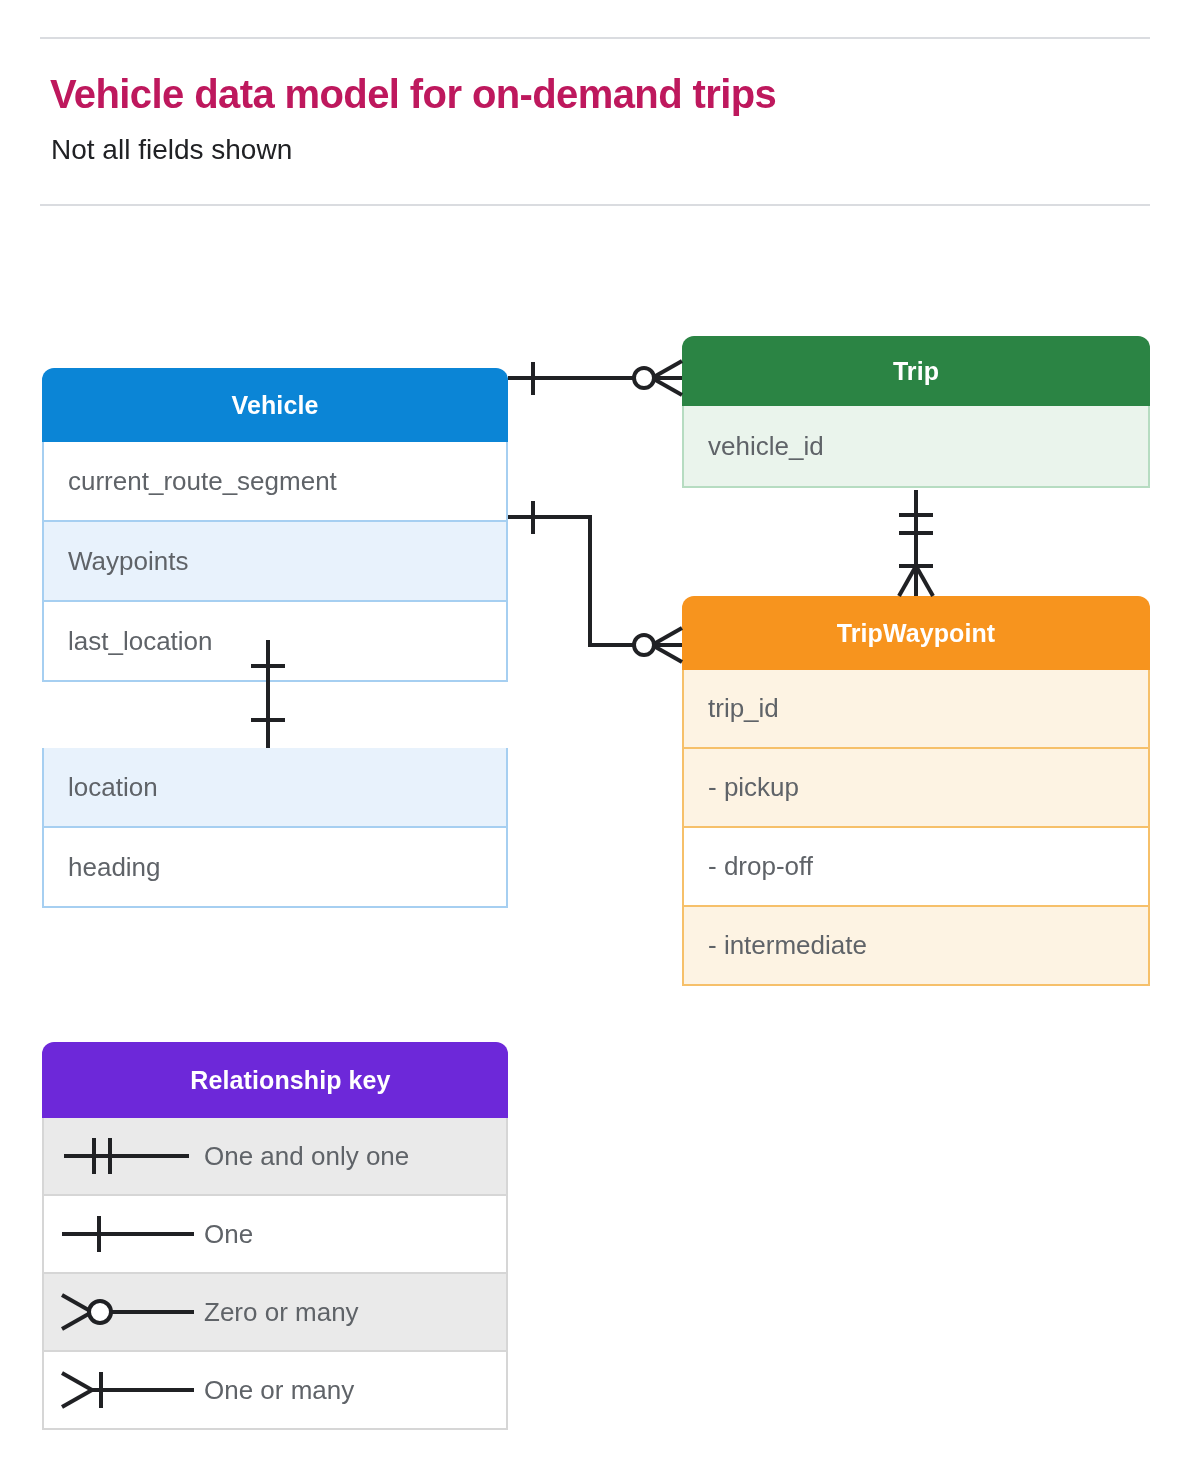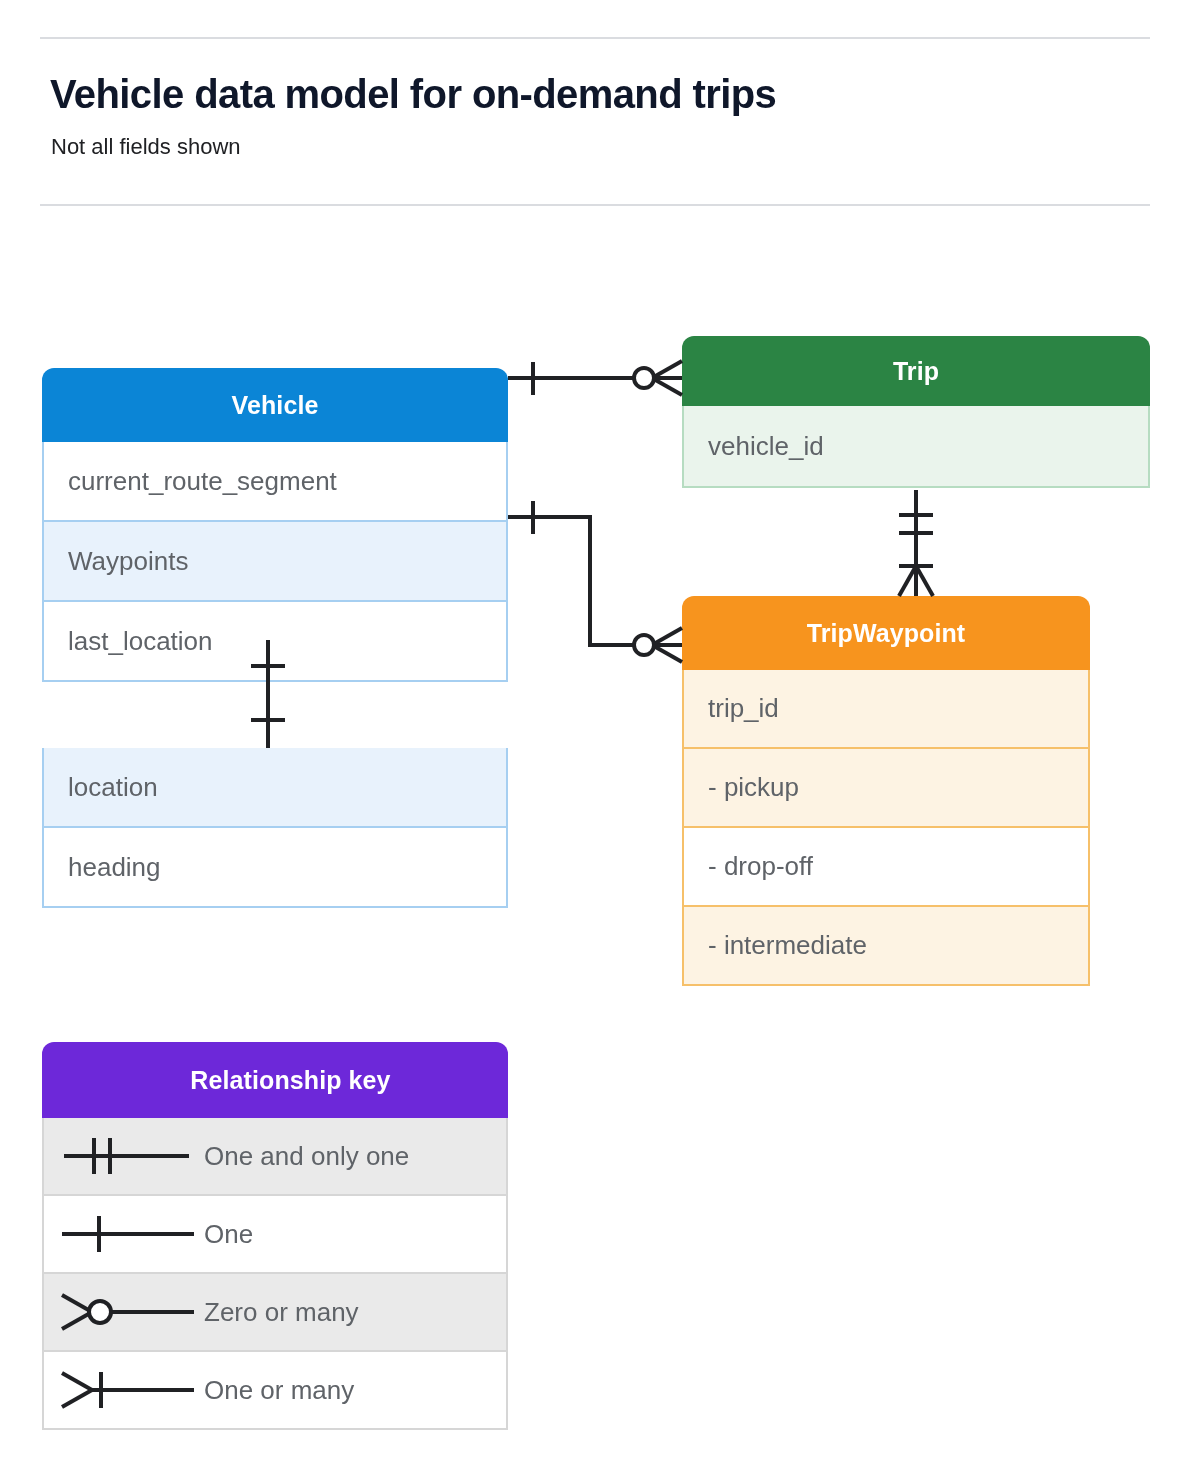"Vehicle data model for on-demand" #page-title { color: #0f172a -> #be185d }
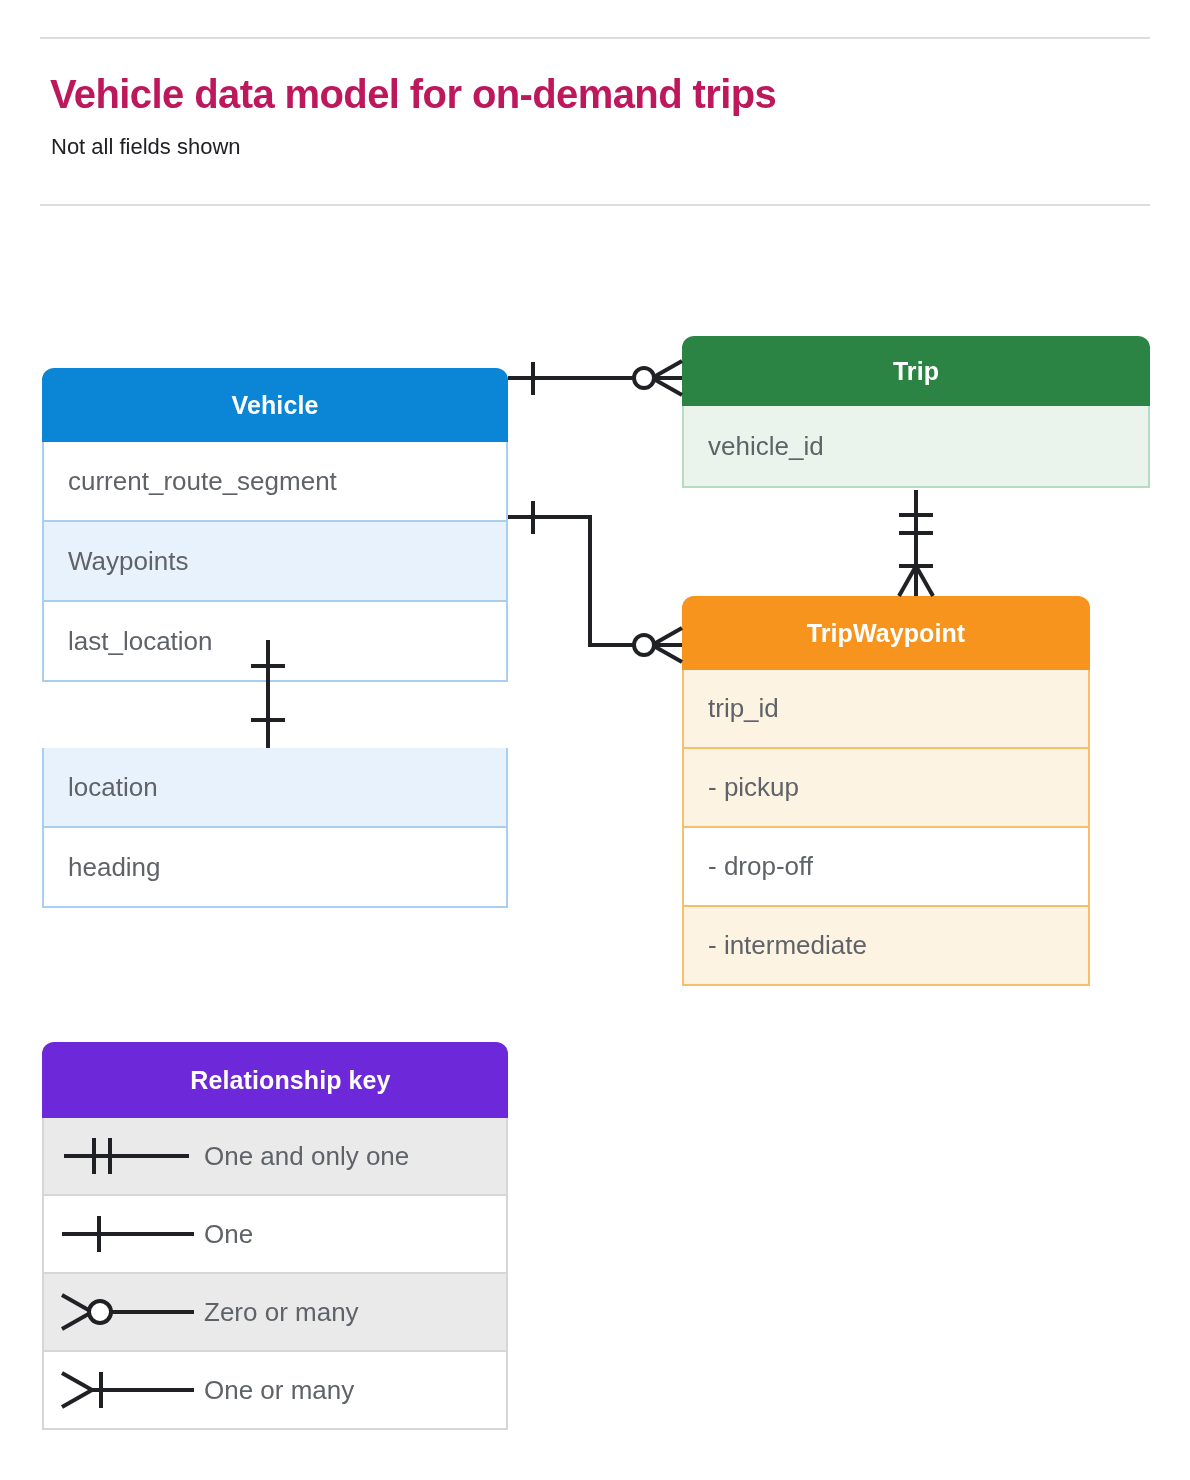"Not all fields shown" #page-subtitle { font-size: 22px -> 28px }
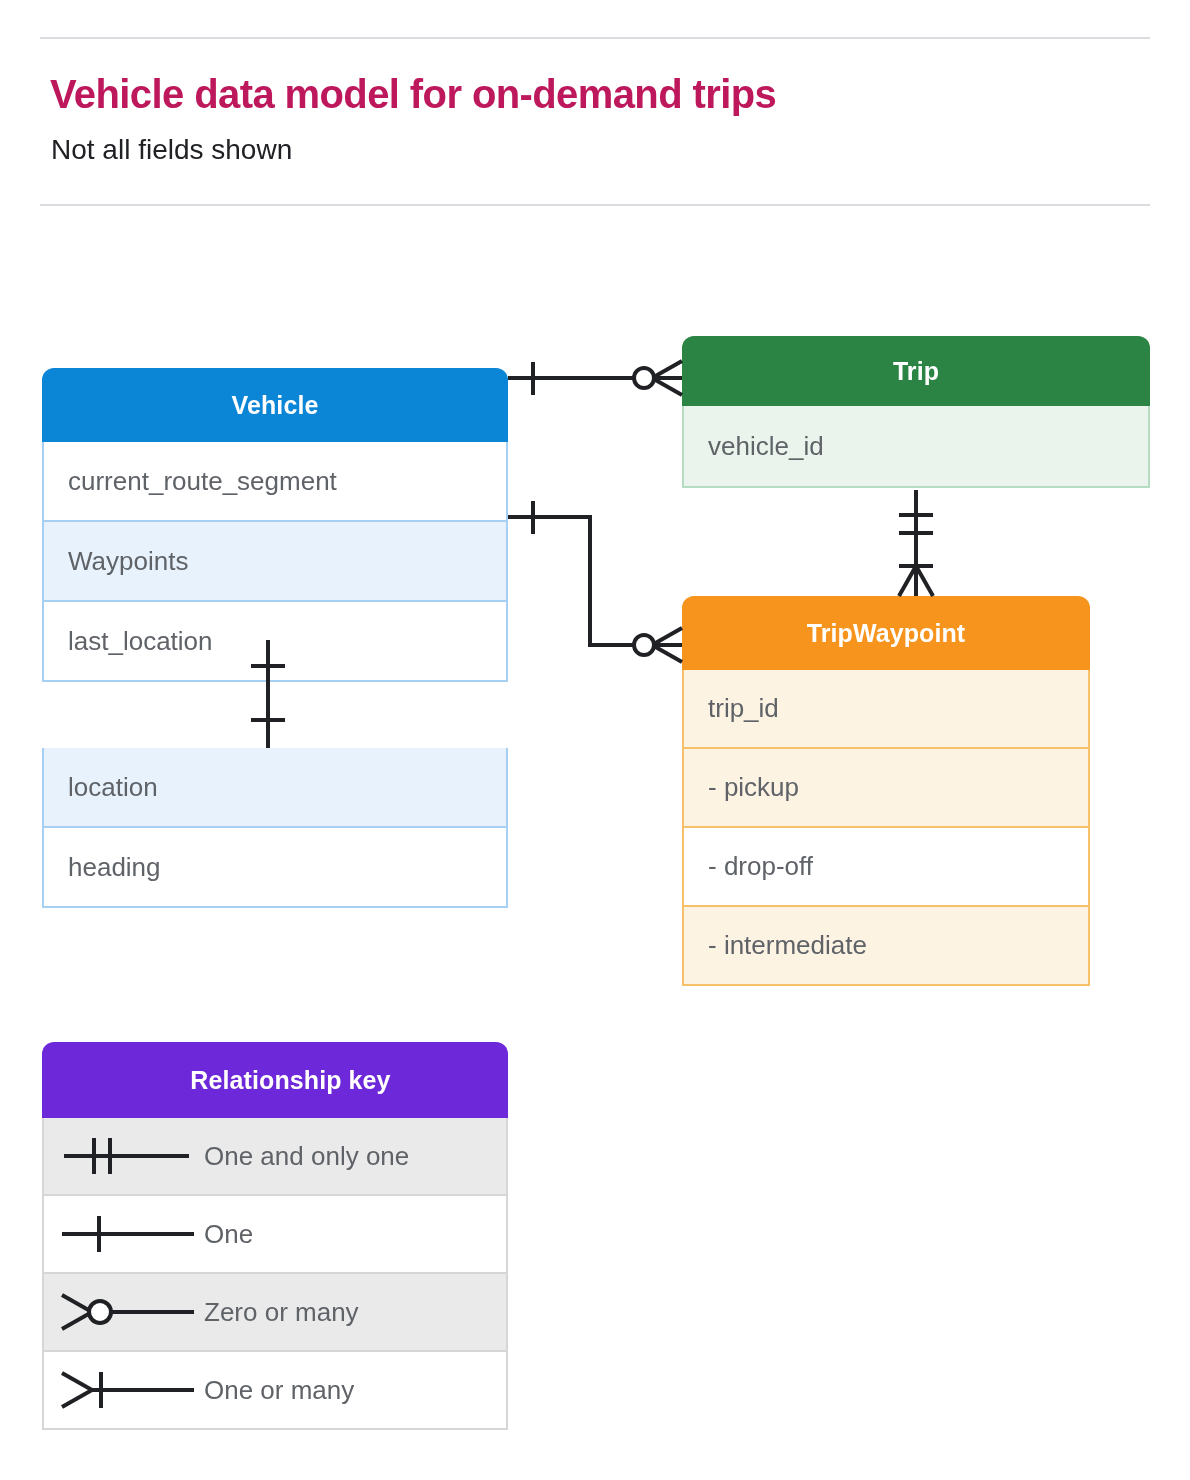"TripWaypoint" #entity-trip-waypoint { width: 408px -> 468px }
